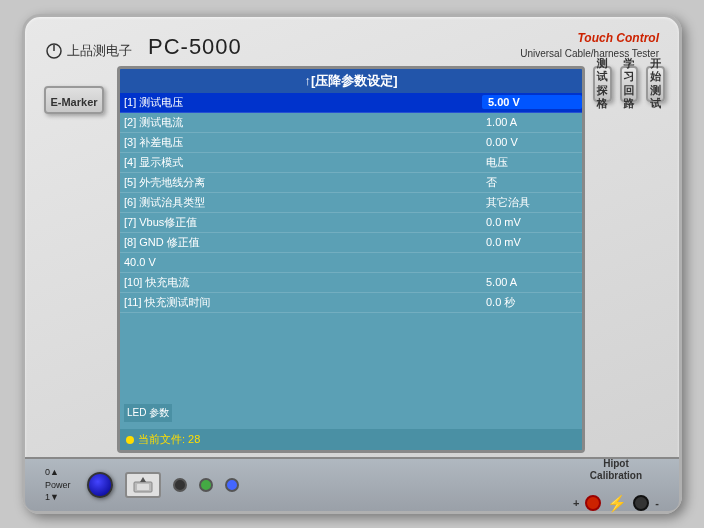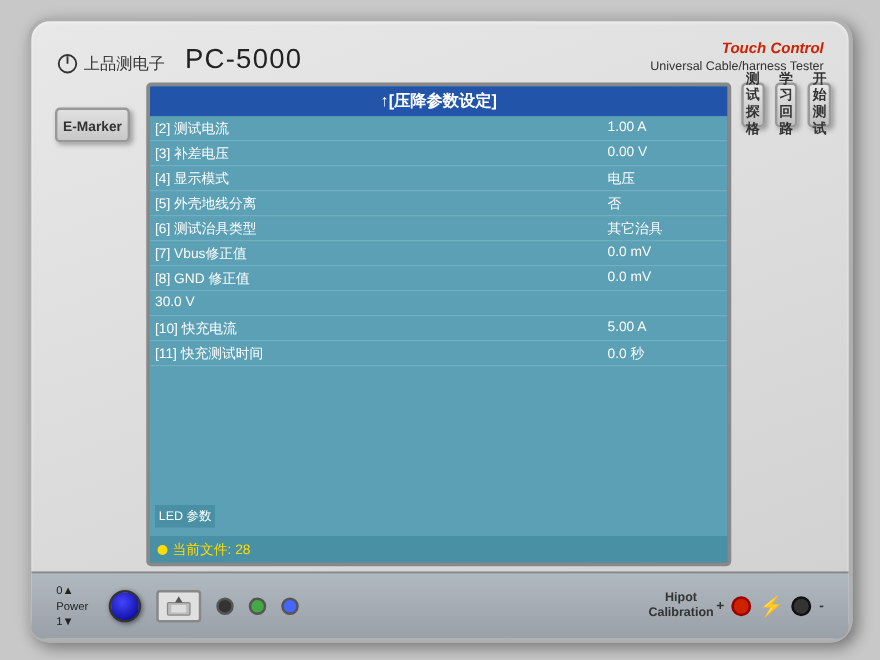"[1] 测试电压" div.table-row { html: none -> <div> <span>[1] 测试电压</span> <span>5.00 V</span> </div> }
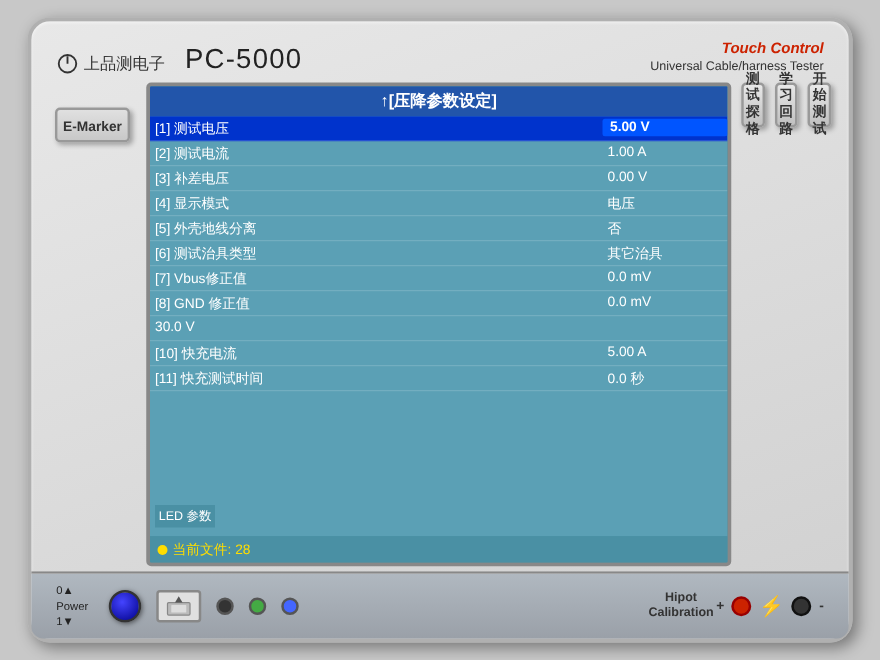"30.0 V" span.row-value { text: 30.0 -> 40.0 }
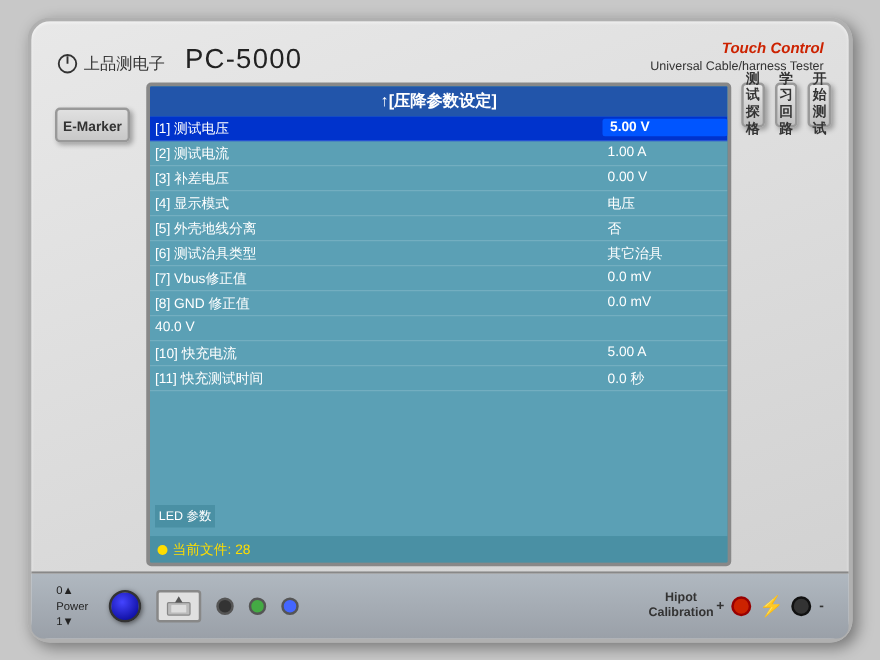"Hipot" .hipot-section { flex-direction: row -> column; gap: 2px -> 12px }
